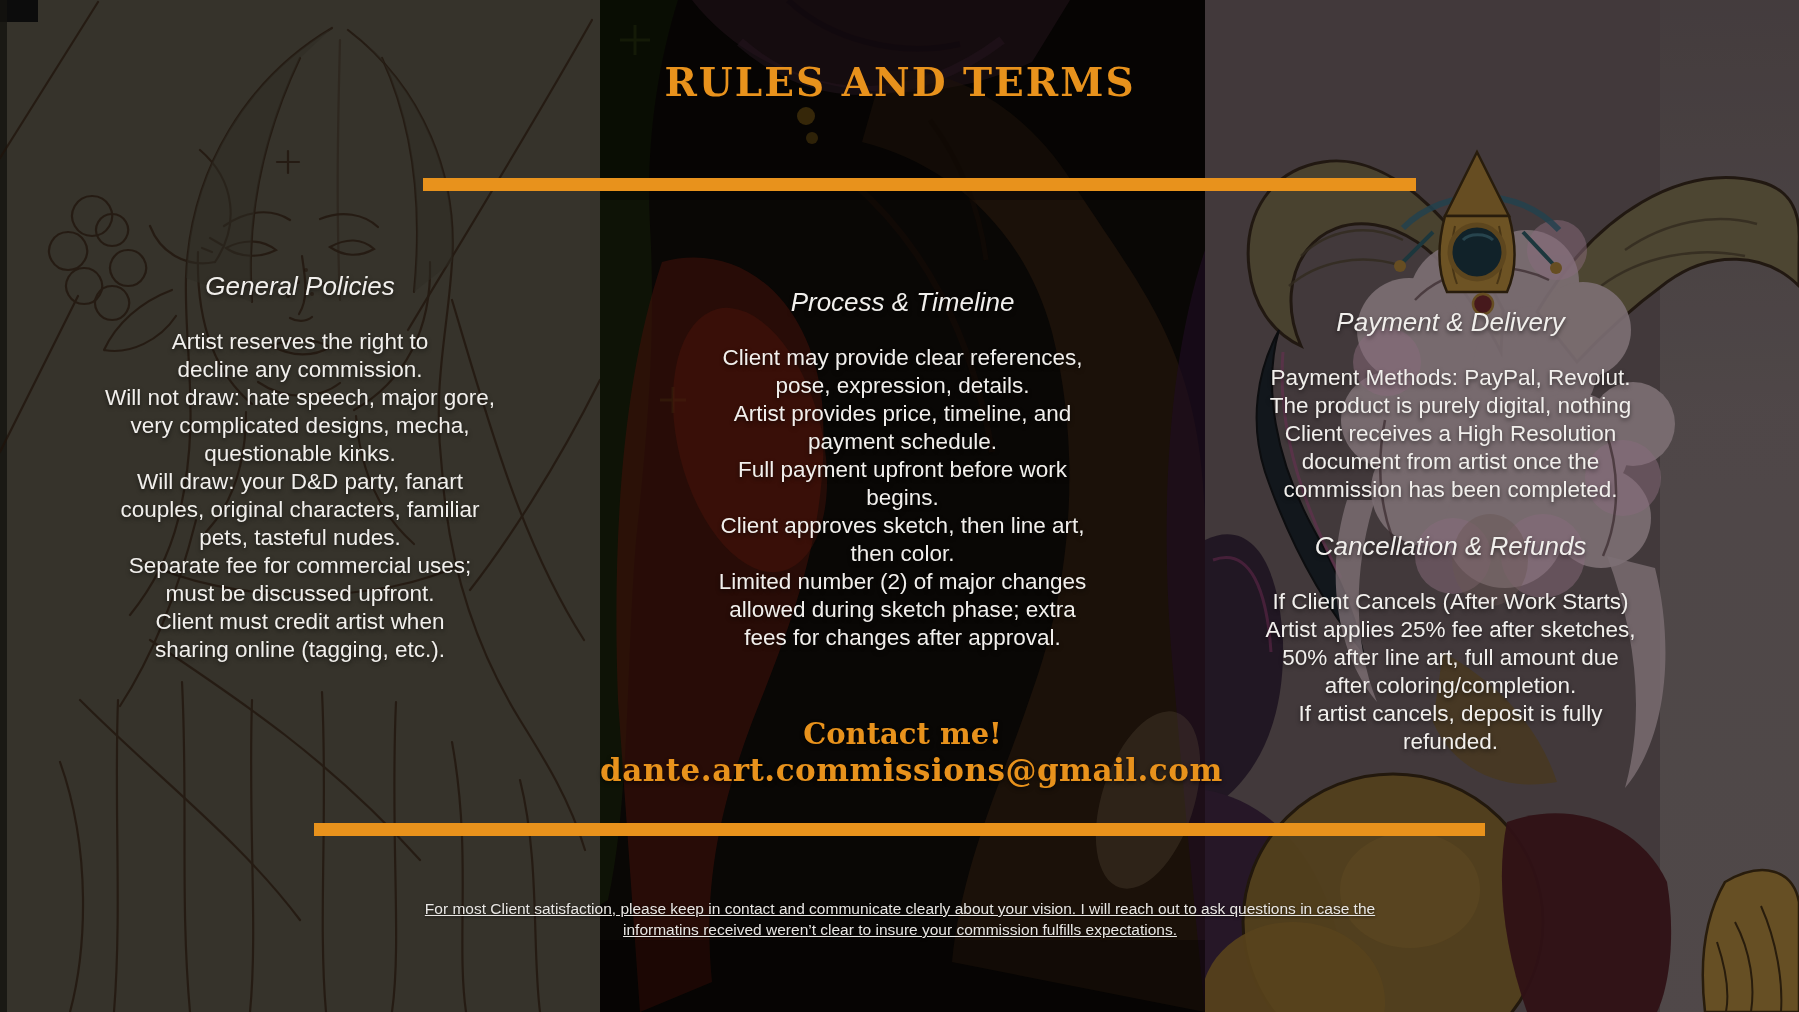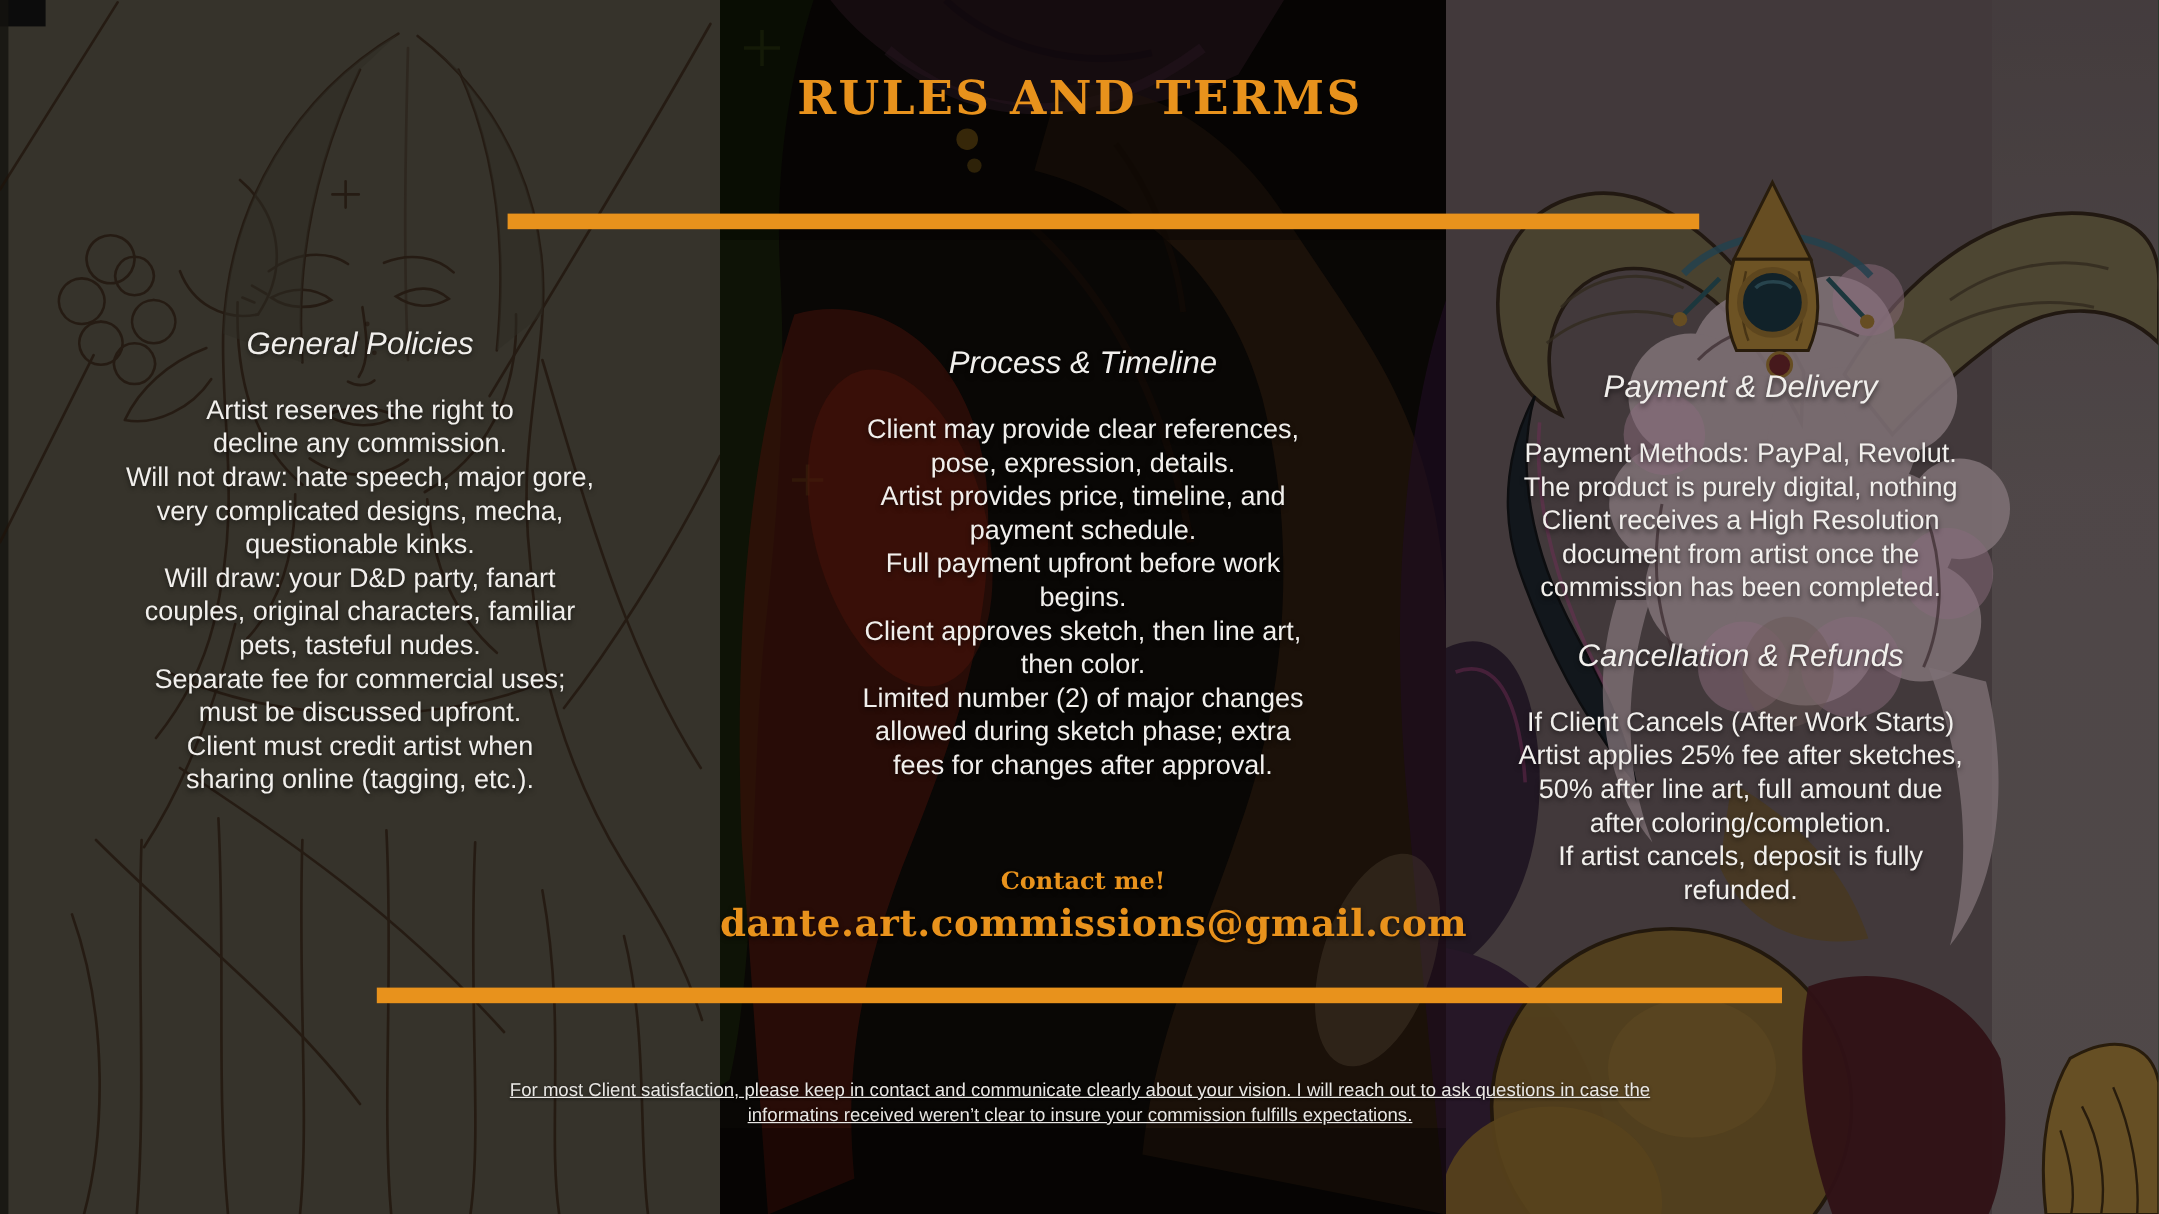"Contact me!" .contact-cta { font-size: 20px -> 29px }
